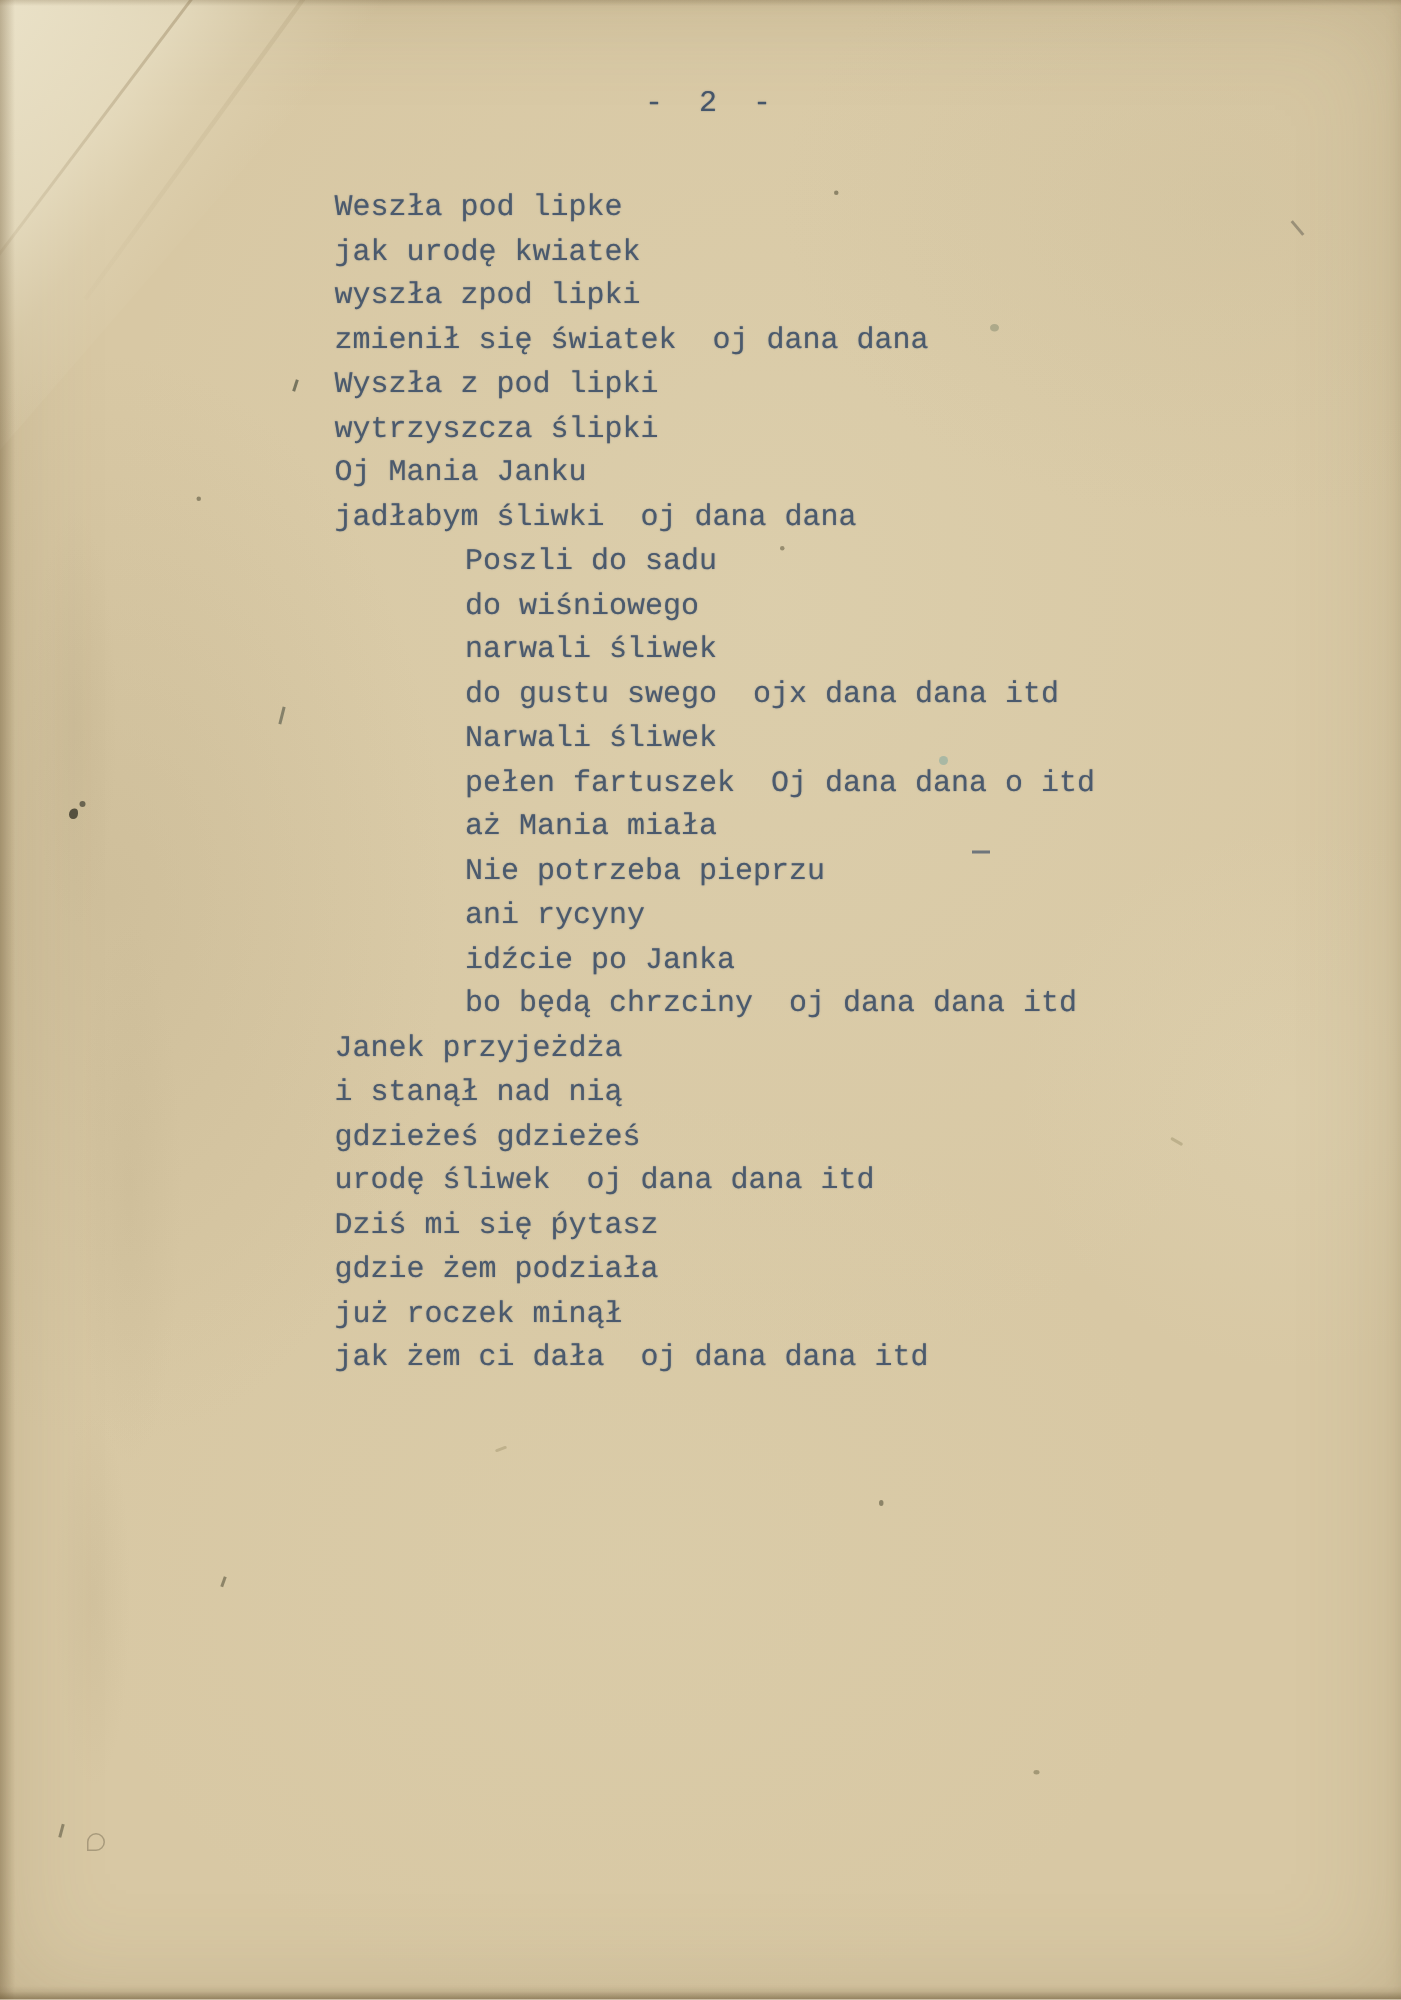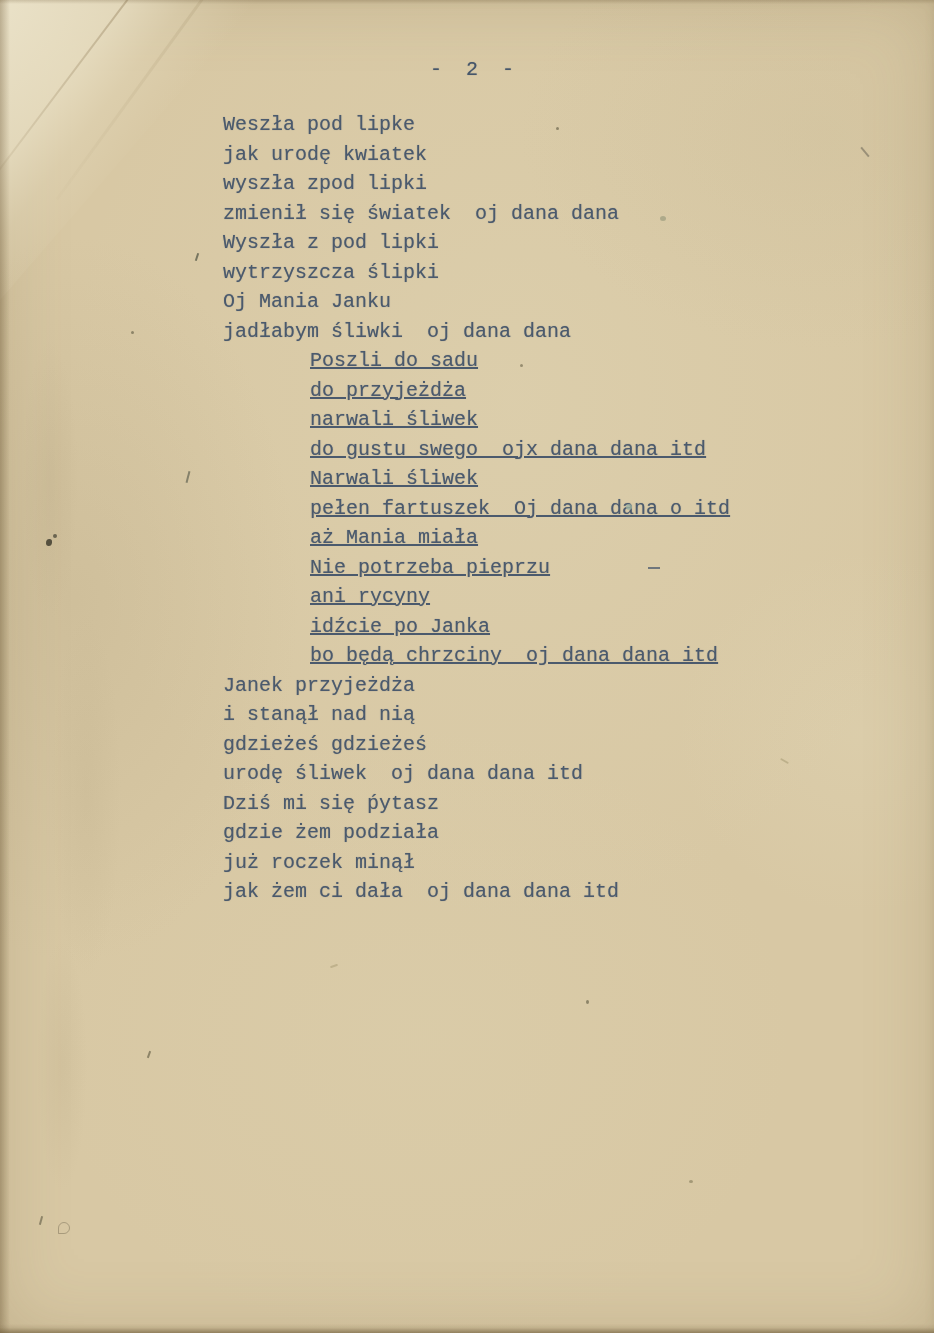"Weszła pod lipke" .poem-lines { top: 110px -> 124px }
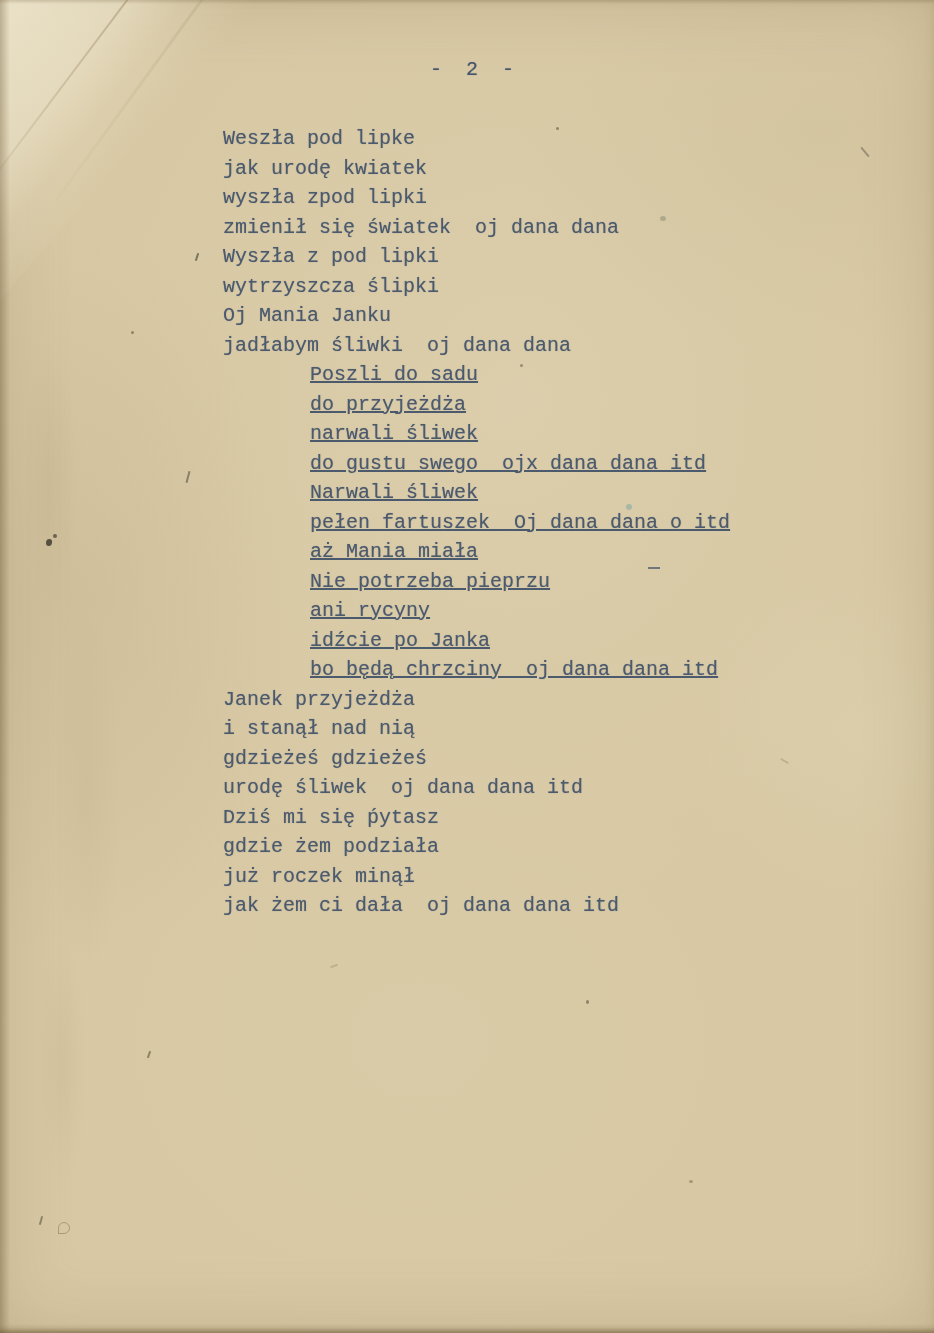"Poszli do sadu" .line.indent { text-decoration: underline -> none }
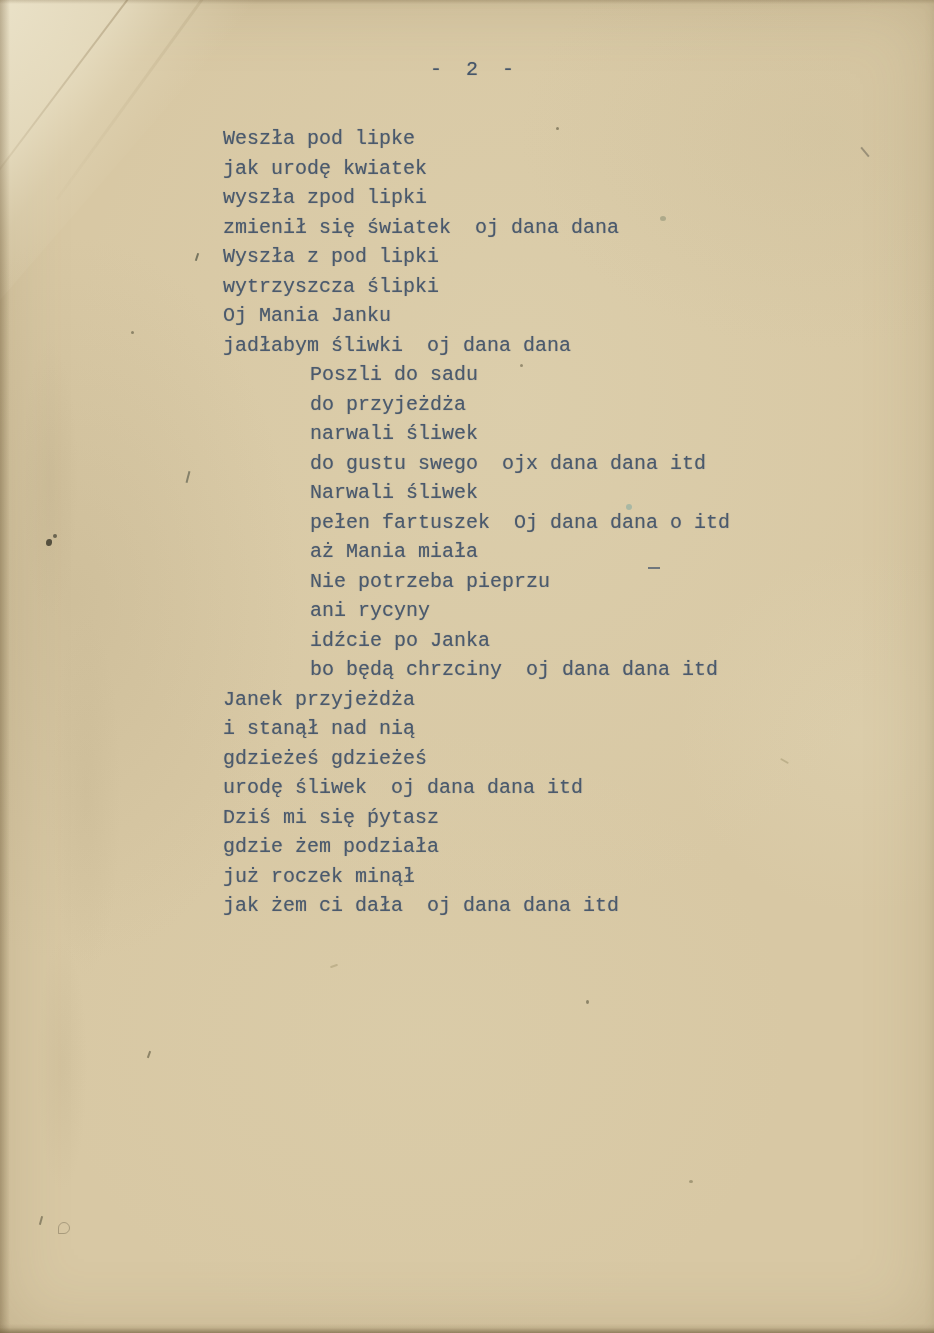"do przyjeżdża" div.line { text: przyjeżdża -> wiśniowego }
